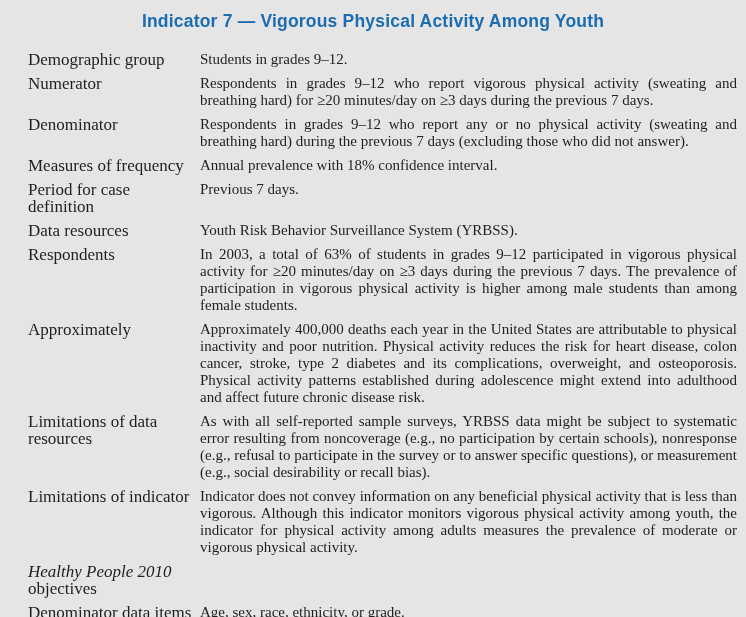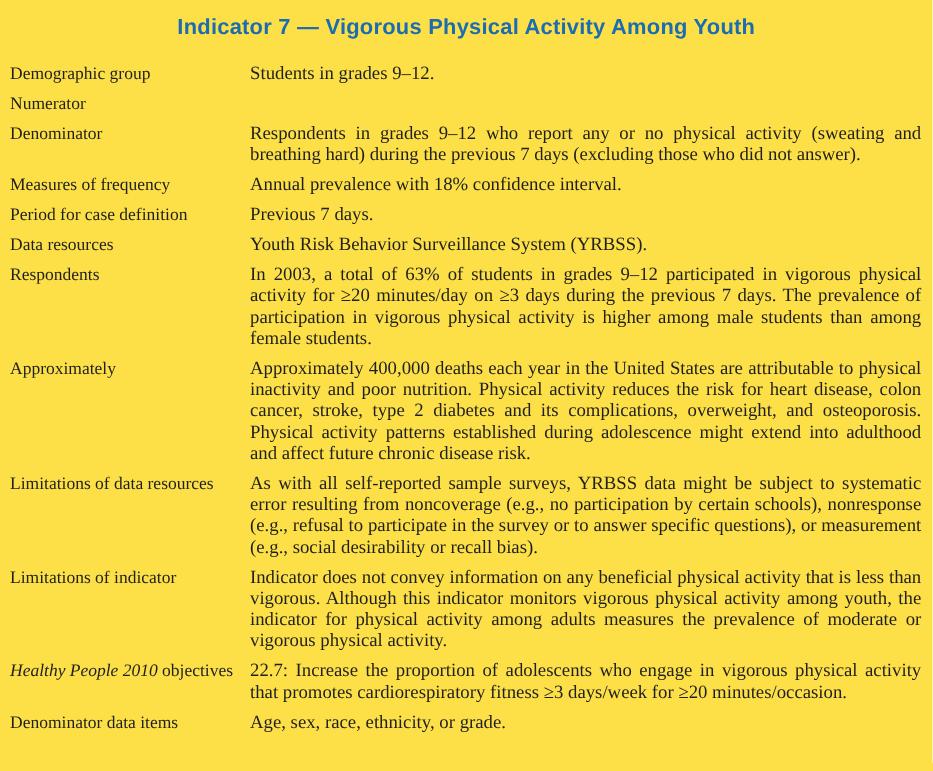"Indicator 7 — Vigorous Physical" .page { background: #fde047 -> #e5e5e5 }
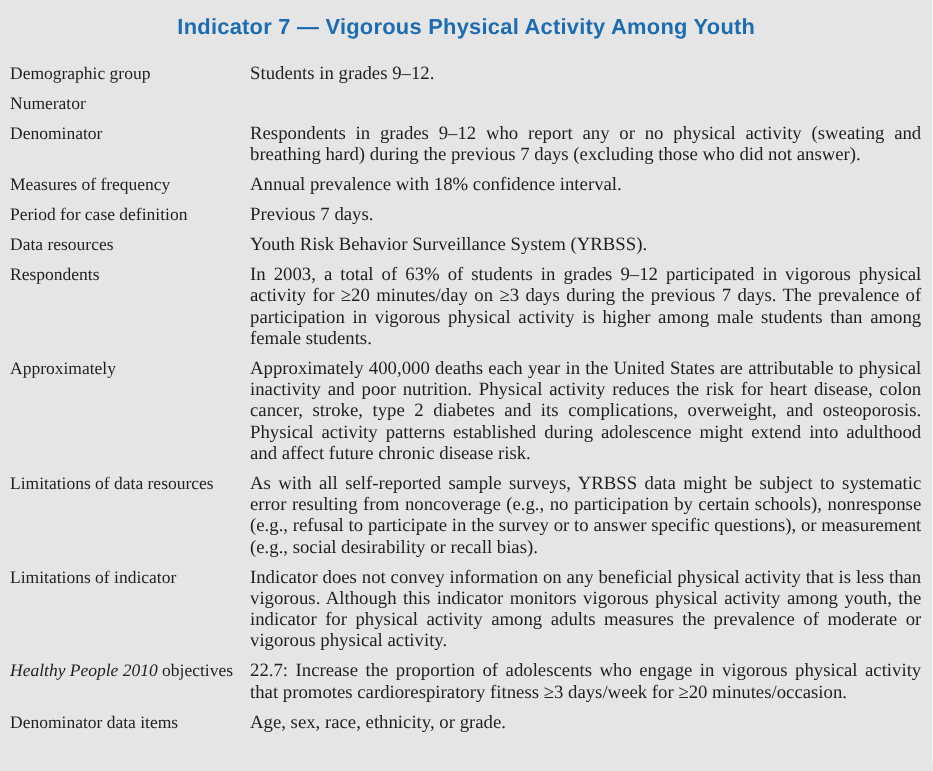"Demographic group" .def-label { font-size: 14px -> 17px; margin-left: none -> 20px }
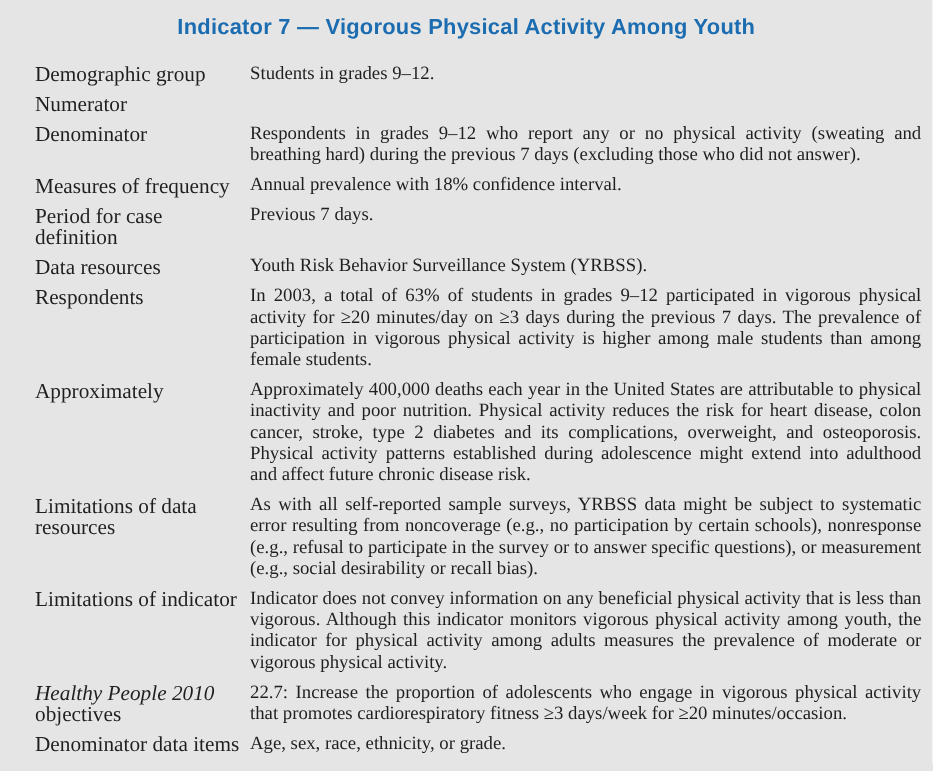"Respondents in grades 9–12 who report vigorous" div.def-value { html: none -> <div>Respondents in grades 9–12 who report vigorous physical activity (sweating and breathing hard) for ≥20 minutes/day on ≥3 days during the previous 7 days.</div> }
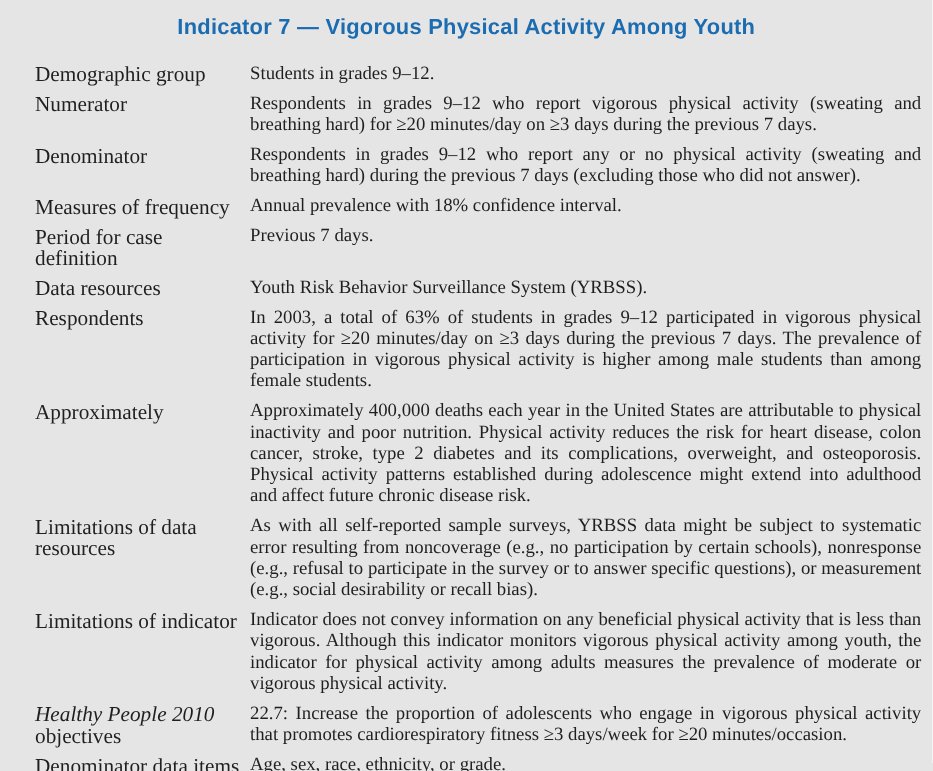"22.7: Increase the proportion of" div.def-value { html: <div>22.7: Increase the proportion of adolescents who engage in vigorous physical activity that promotes cardiorespiratory fitness ≥3 days/week for ≥20 minutes/occasion.</div> -> none }
